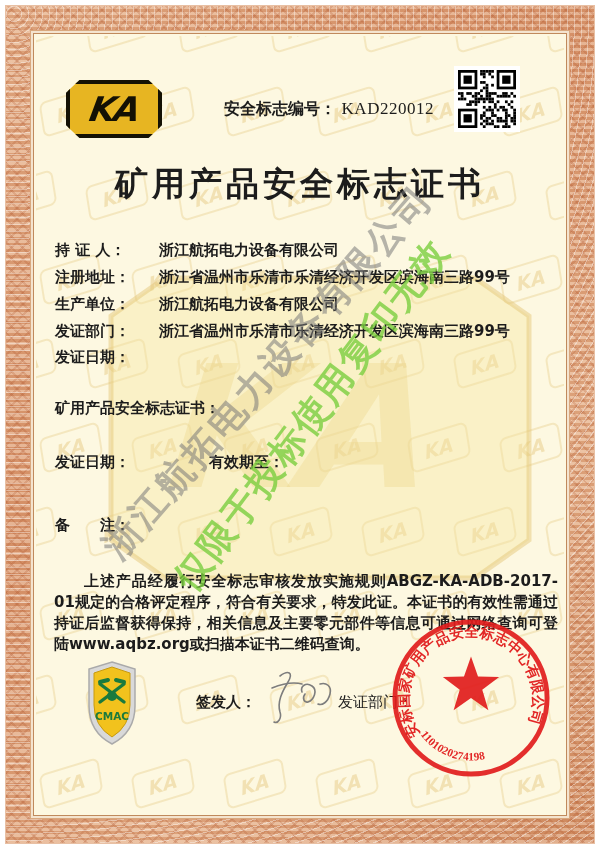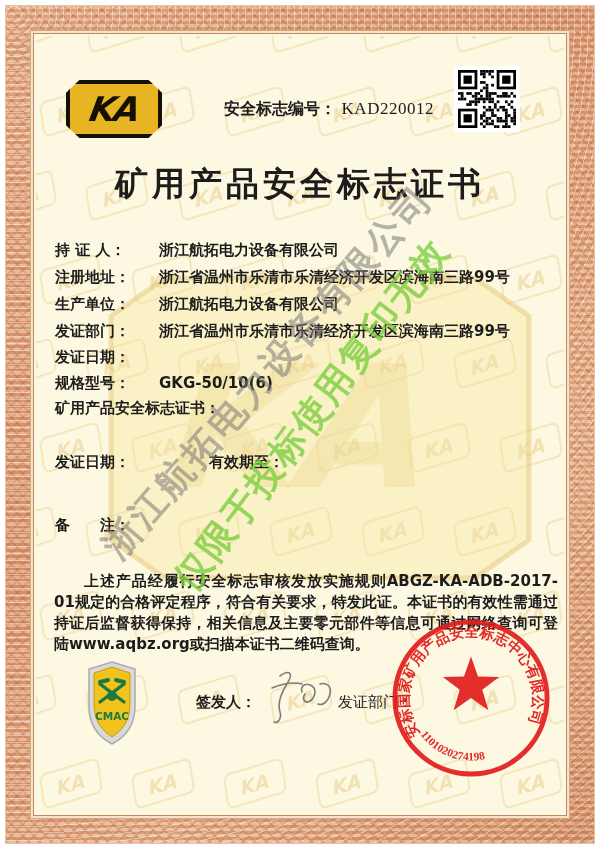"规格型号：" div.abs { html: <div> <span>规格型号：</span> <span>GKG-50/10(6)</span> </div> -> none }
